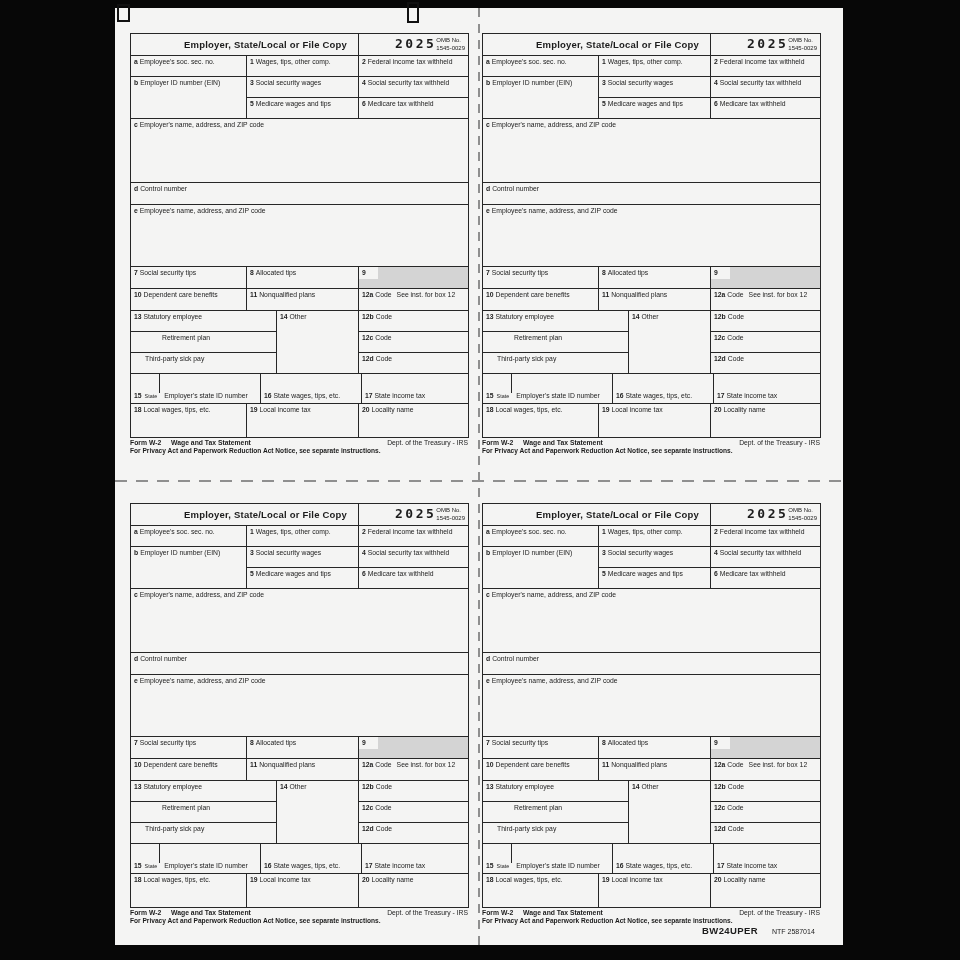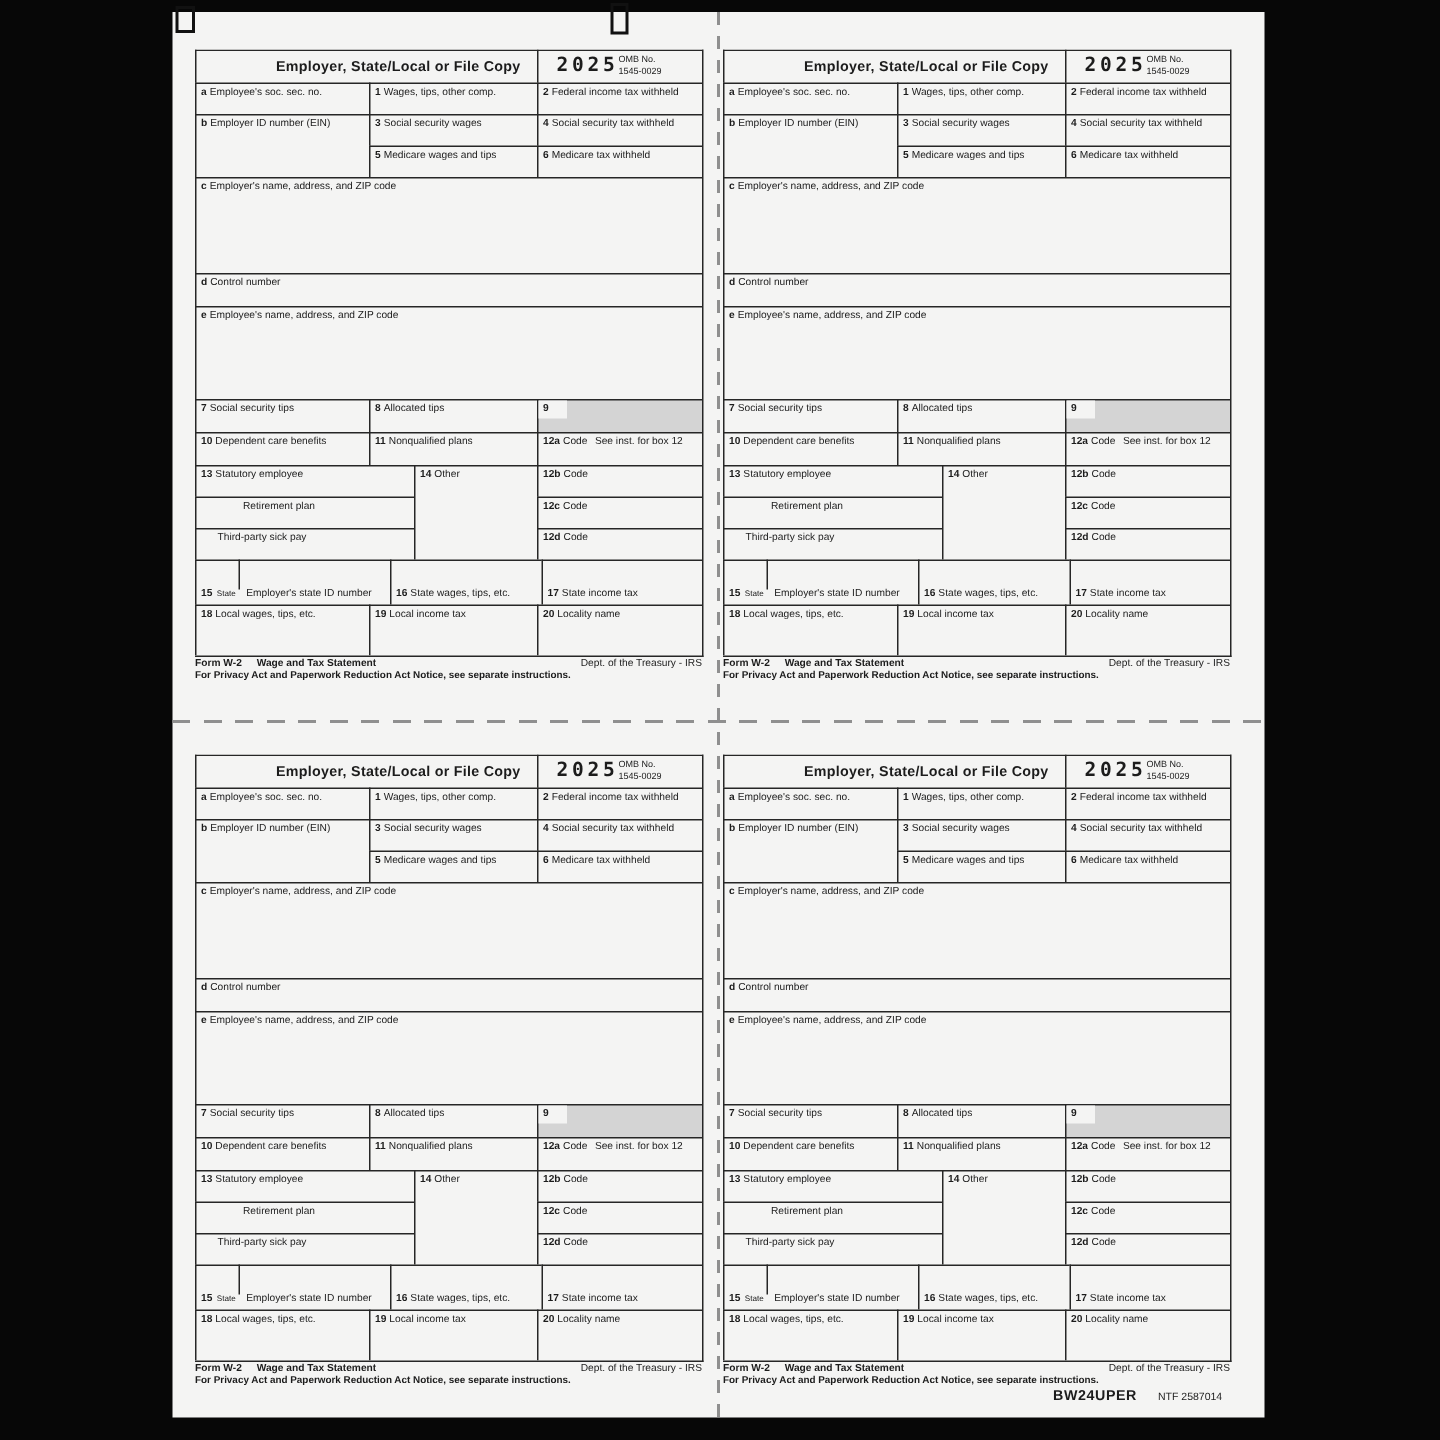"2025" .year-cell { justify-content: flex-start -> flex-end }
